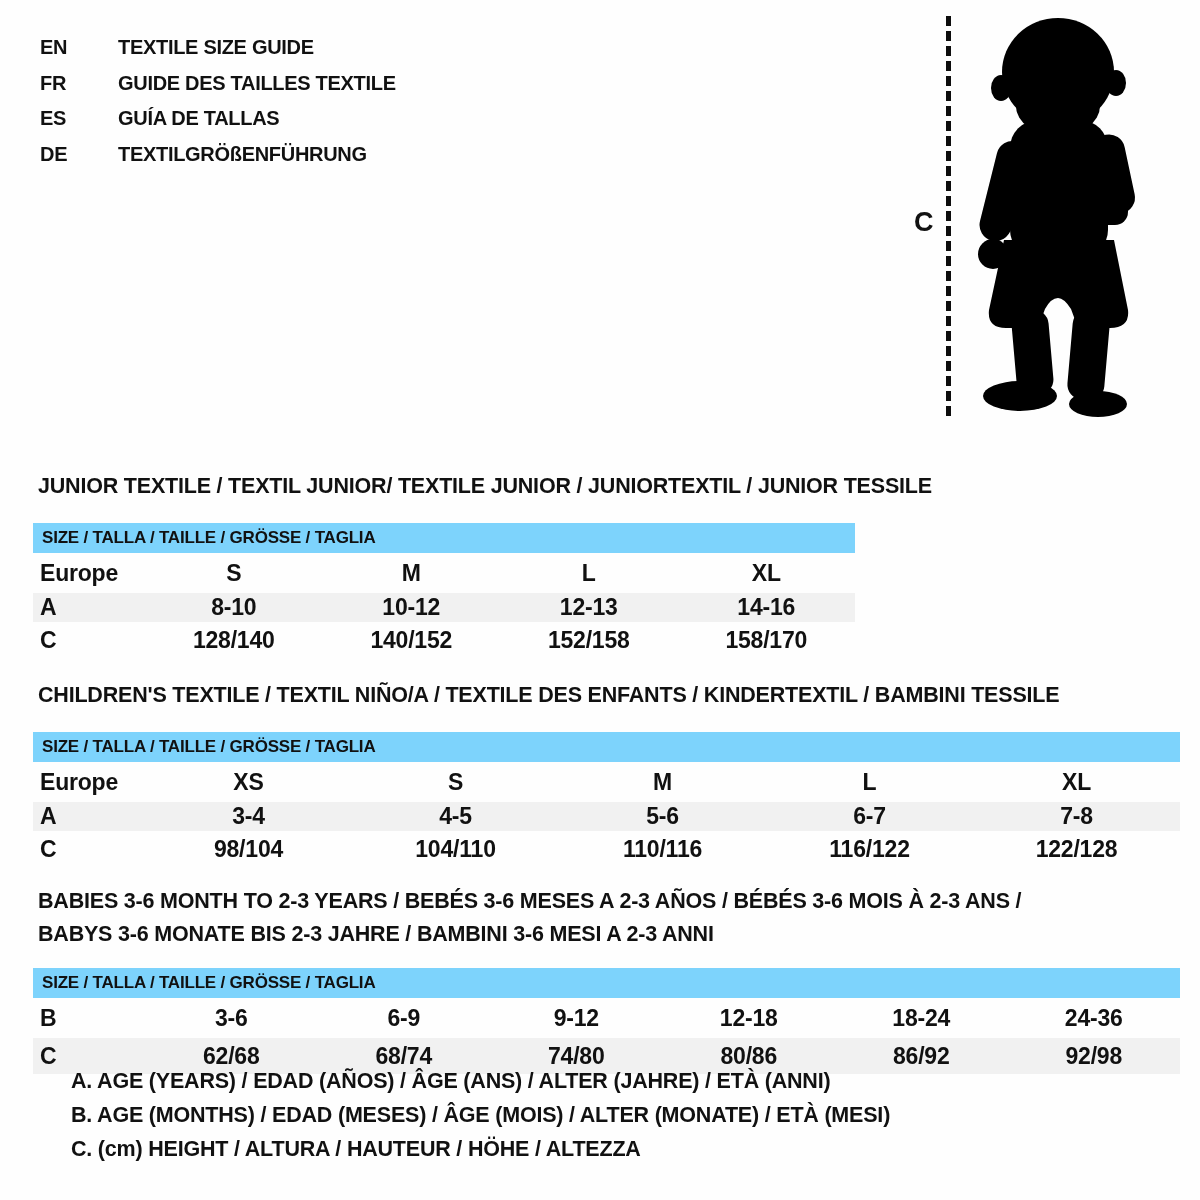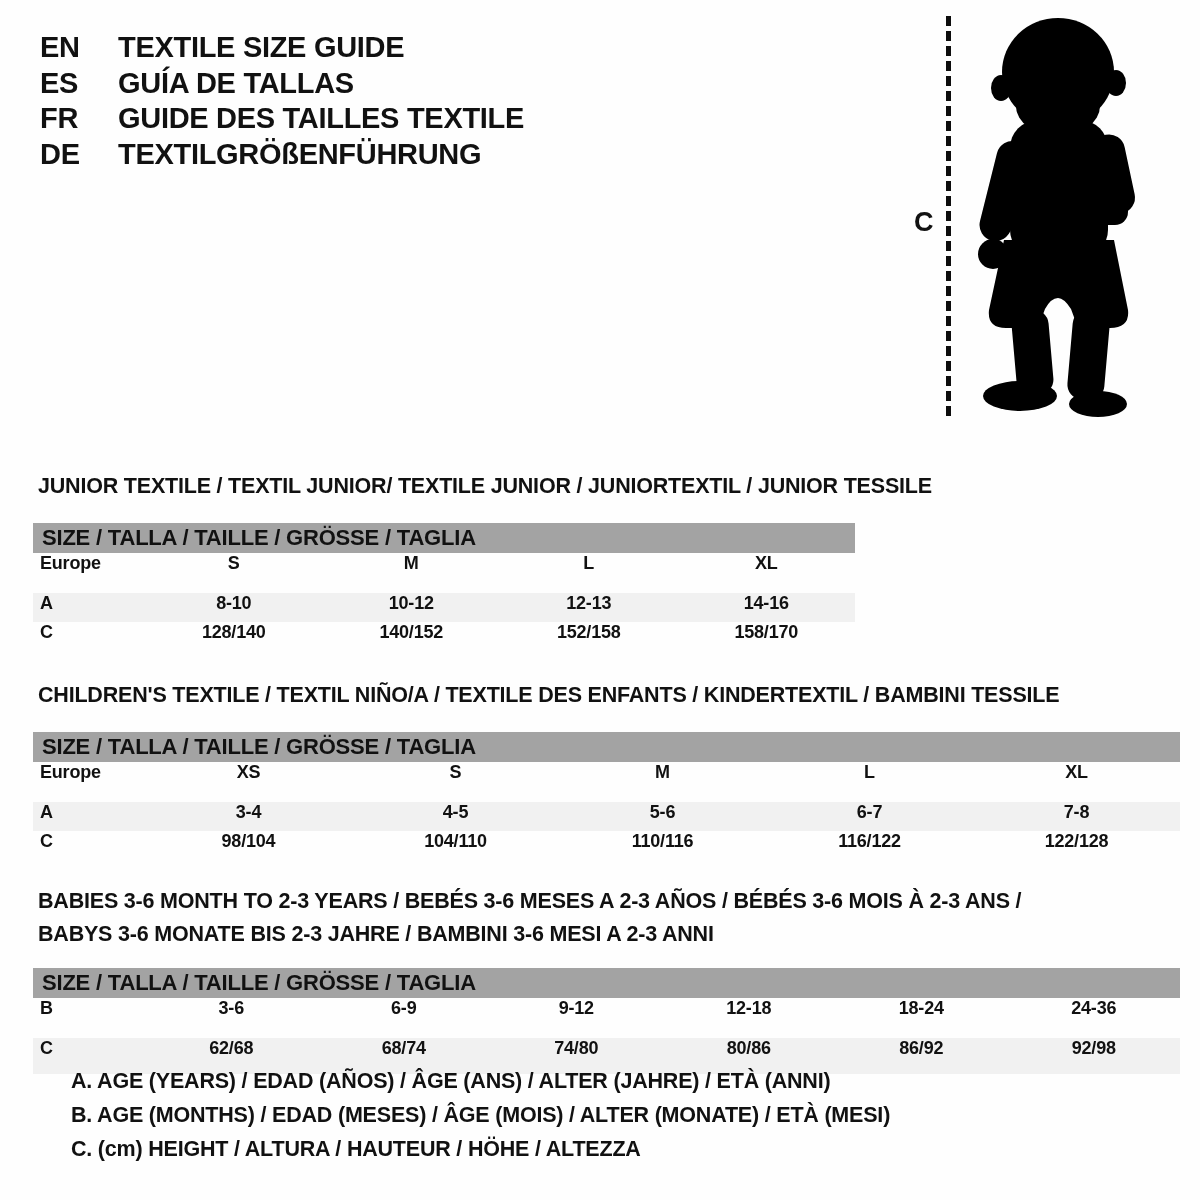"EN" .lang-row { font-size: 29px -> 20px }
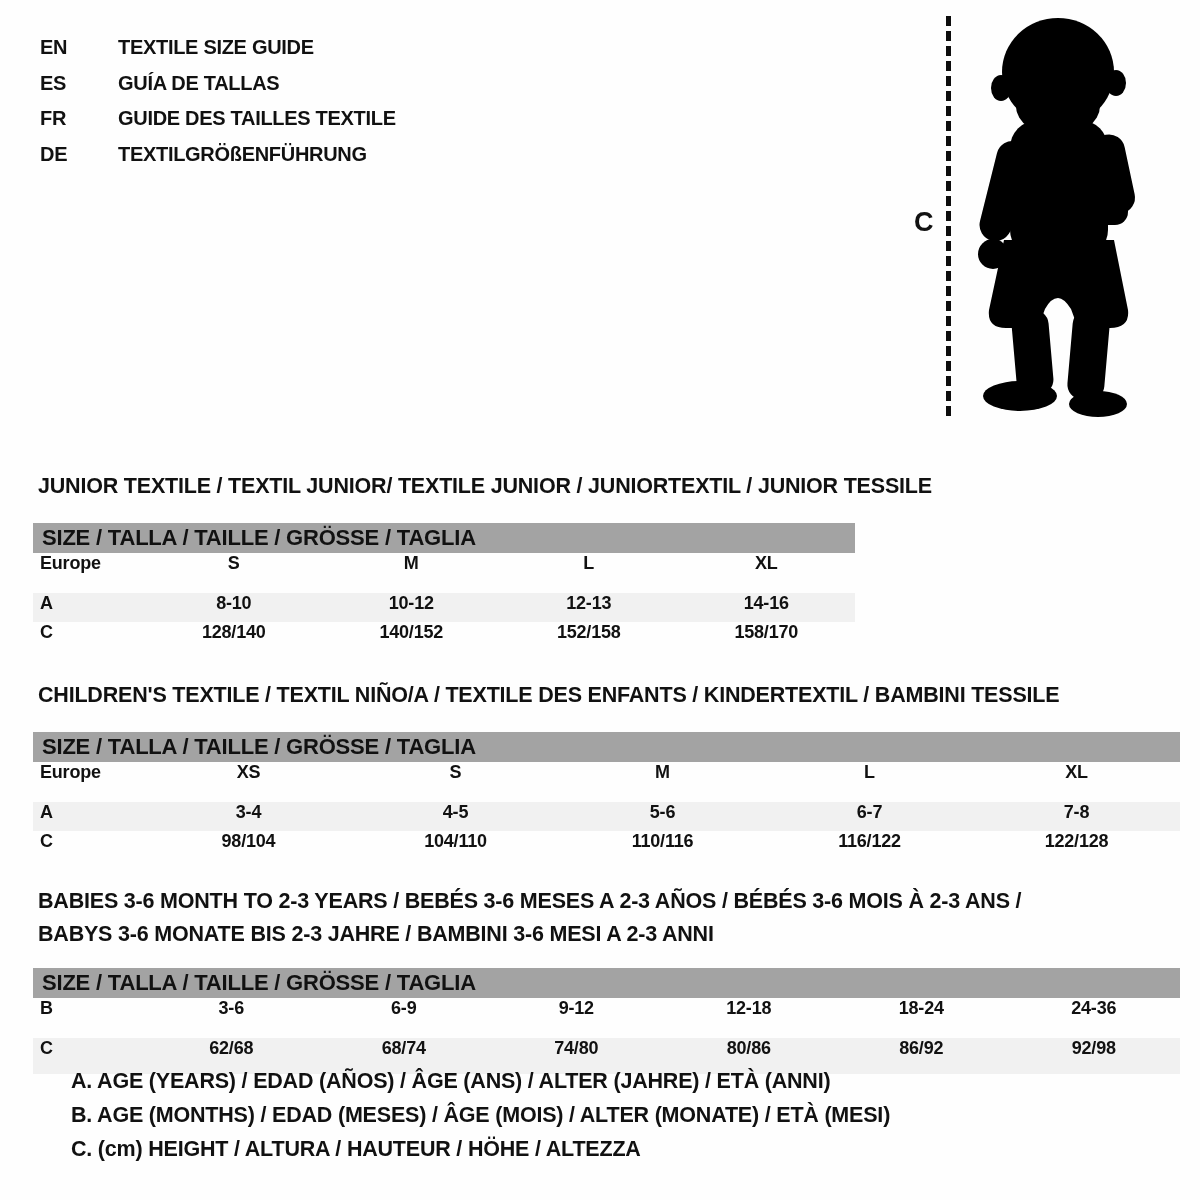"ES" div.lang-row { order: before "FR" -> after "FR" }
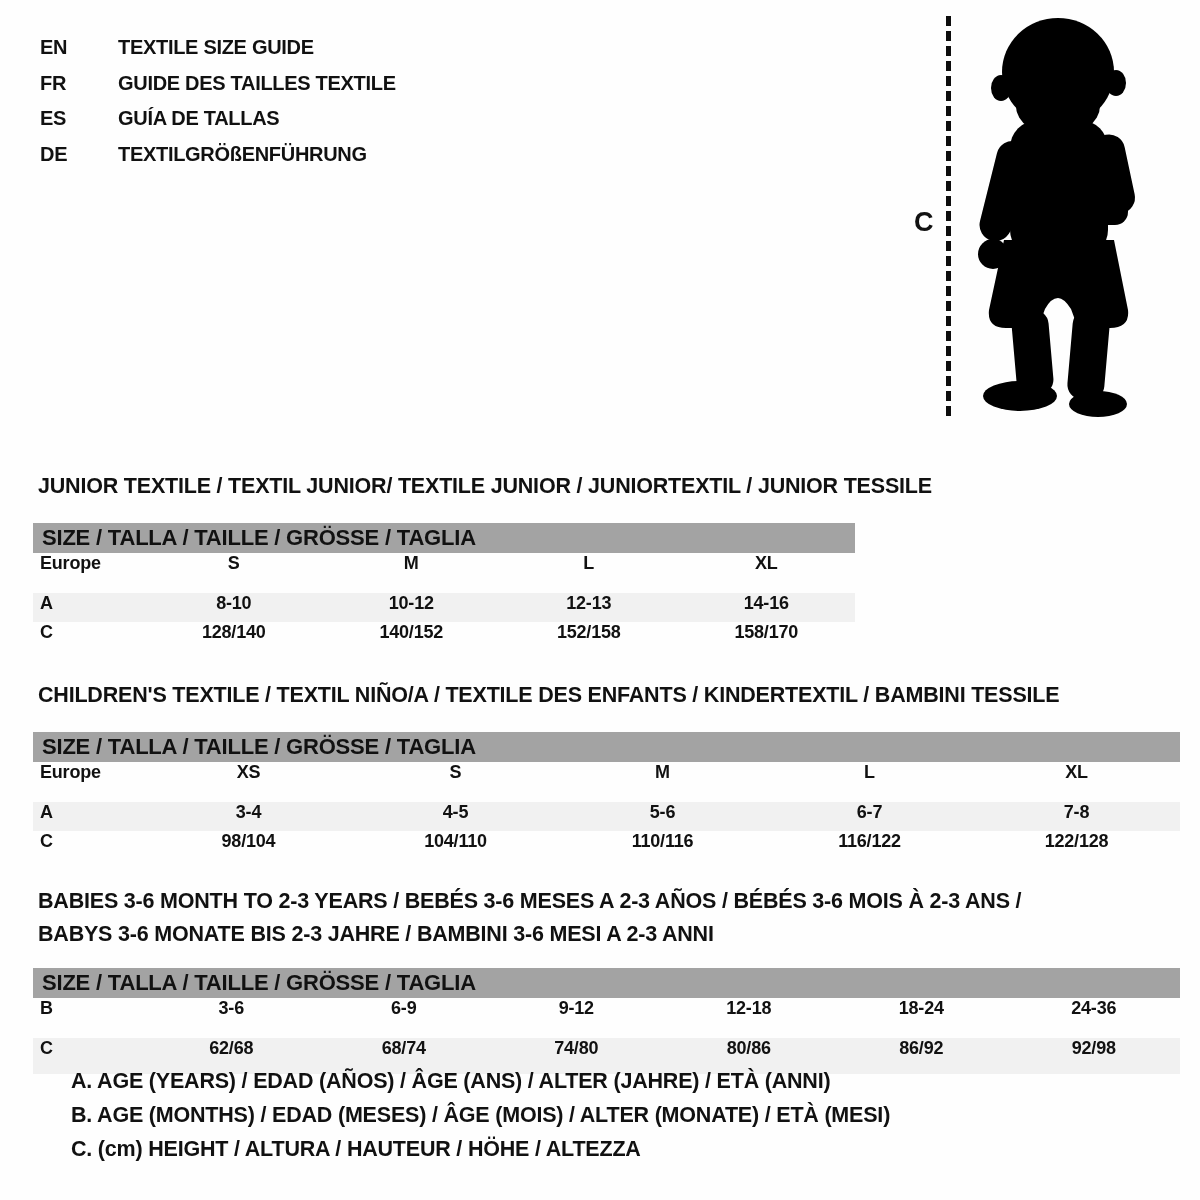"SIZE / TALLA / TAILLE" .t-head { background: #a3a3a3 -> #7dd3fc; font-size: 22px -> 17px }
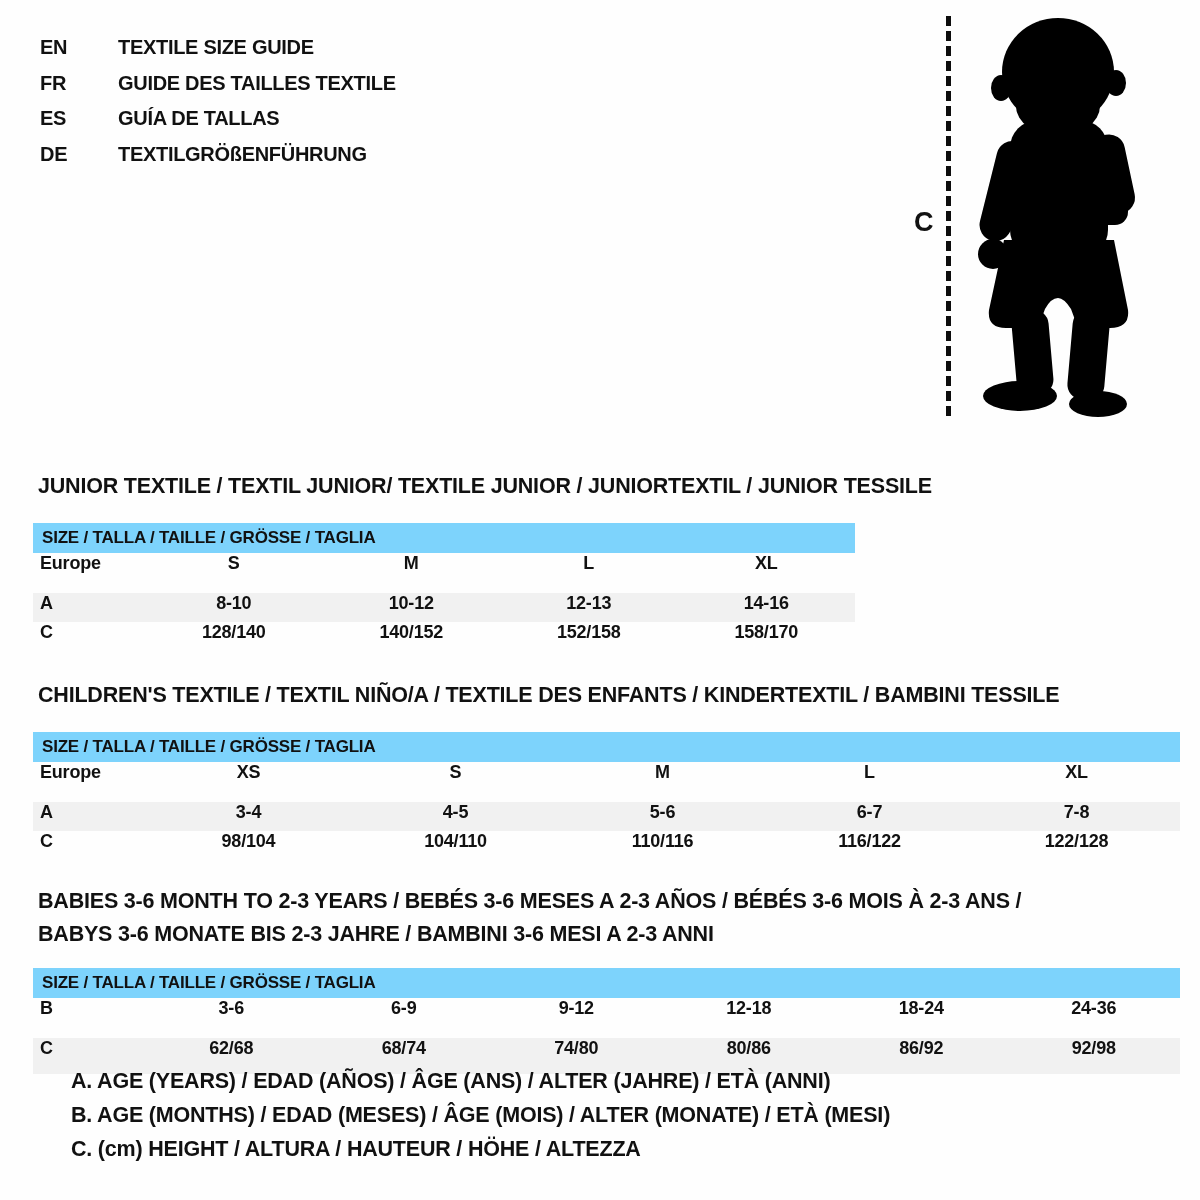"Europe" .t-row { align-items: none -> center; font-size: 18px -> 23px }
